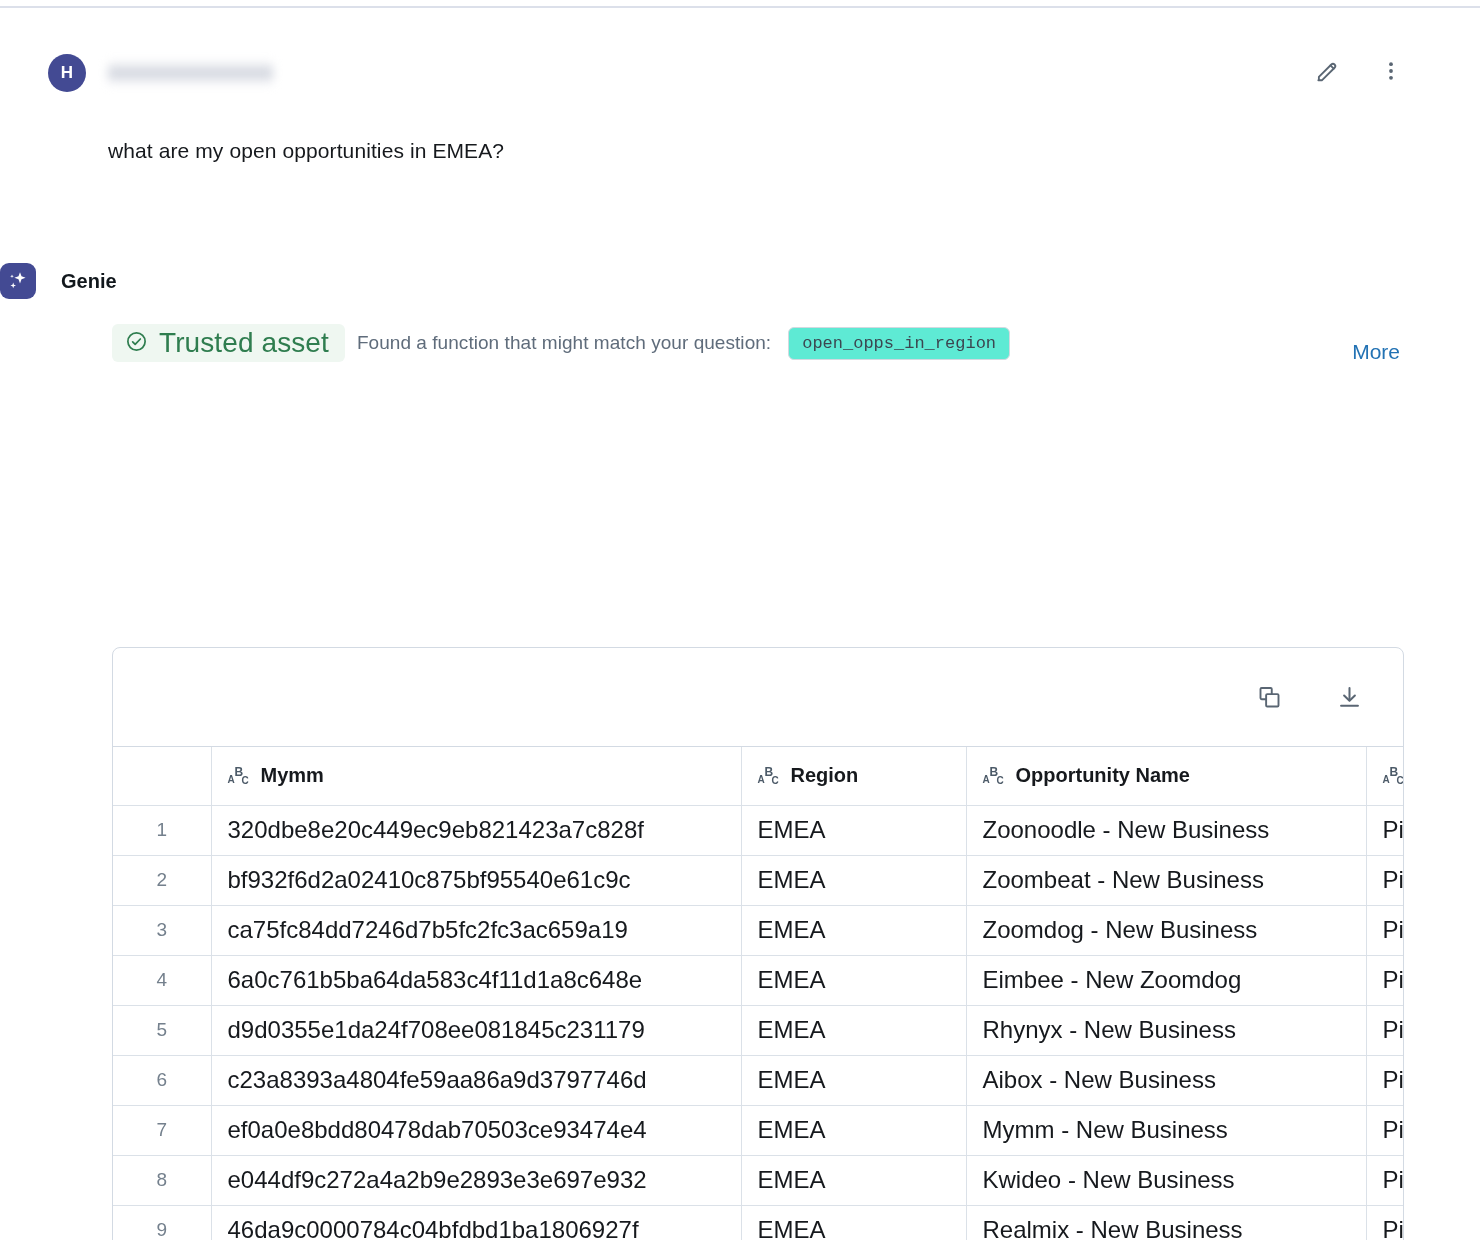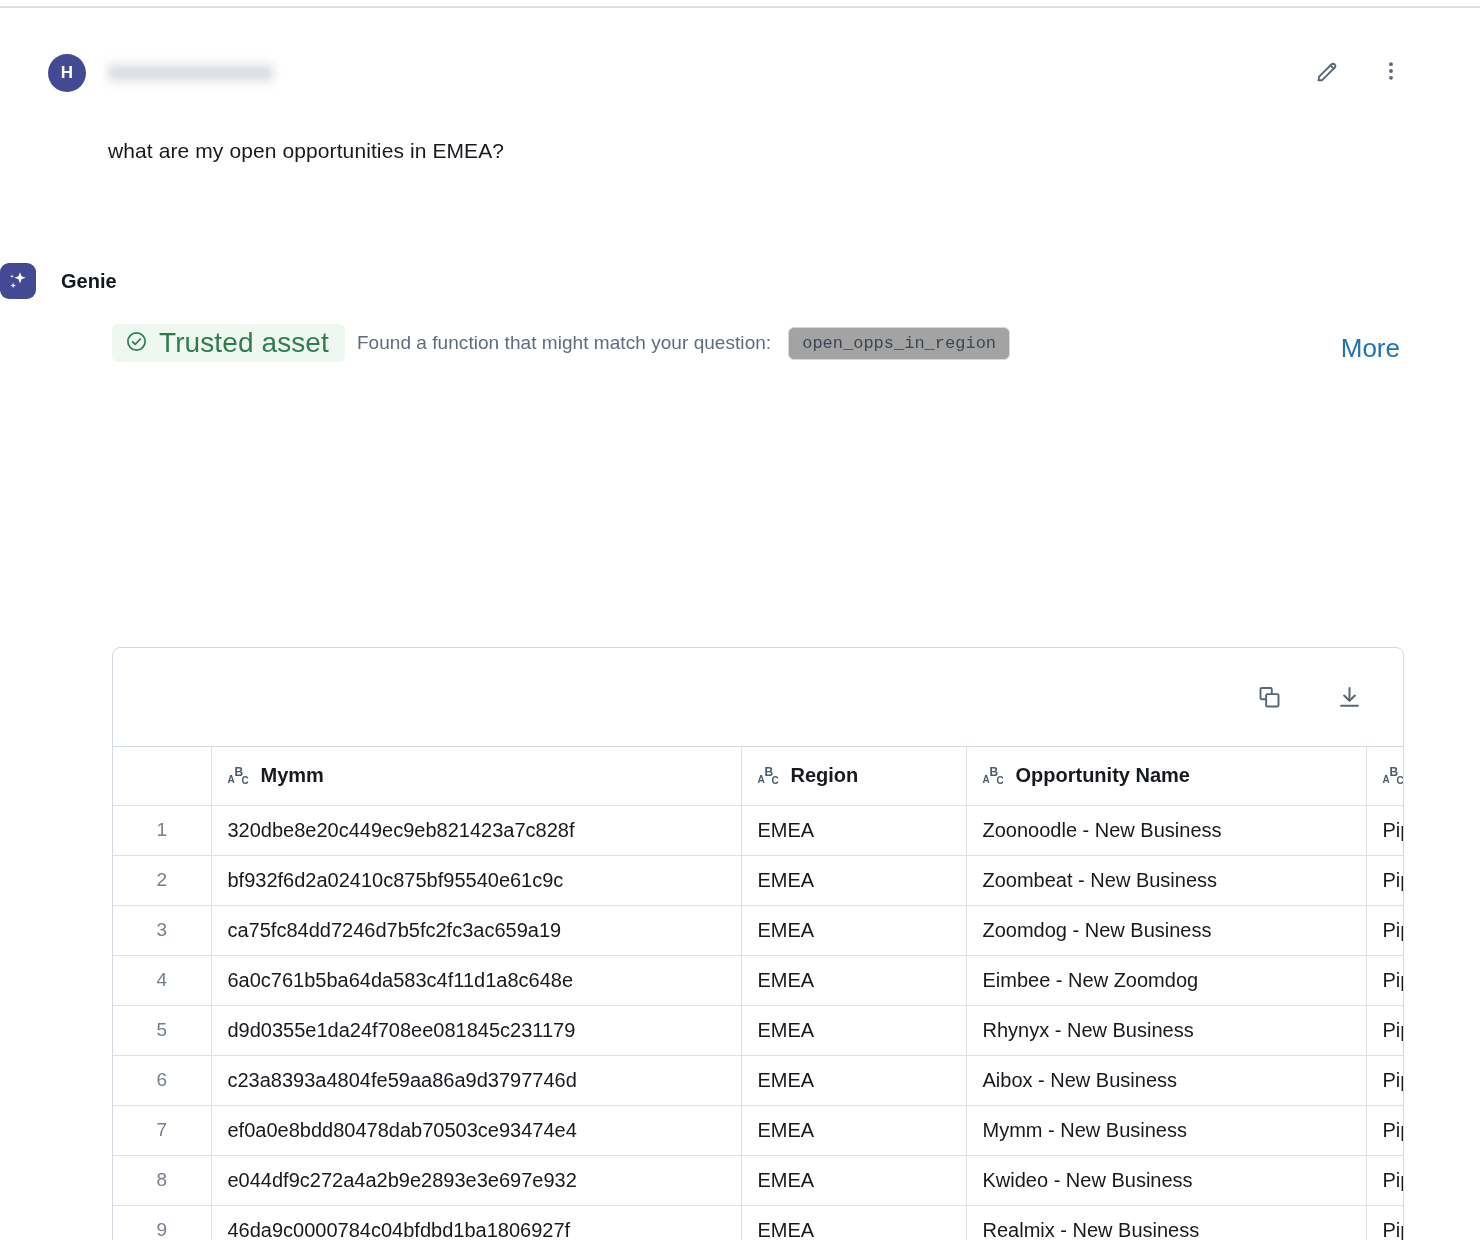"open_opps_in_region" .code-chip { background: #a3a3a3 -> #5eead4 }
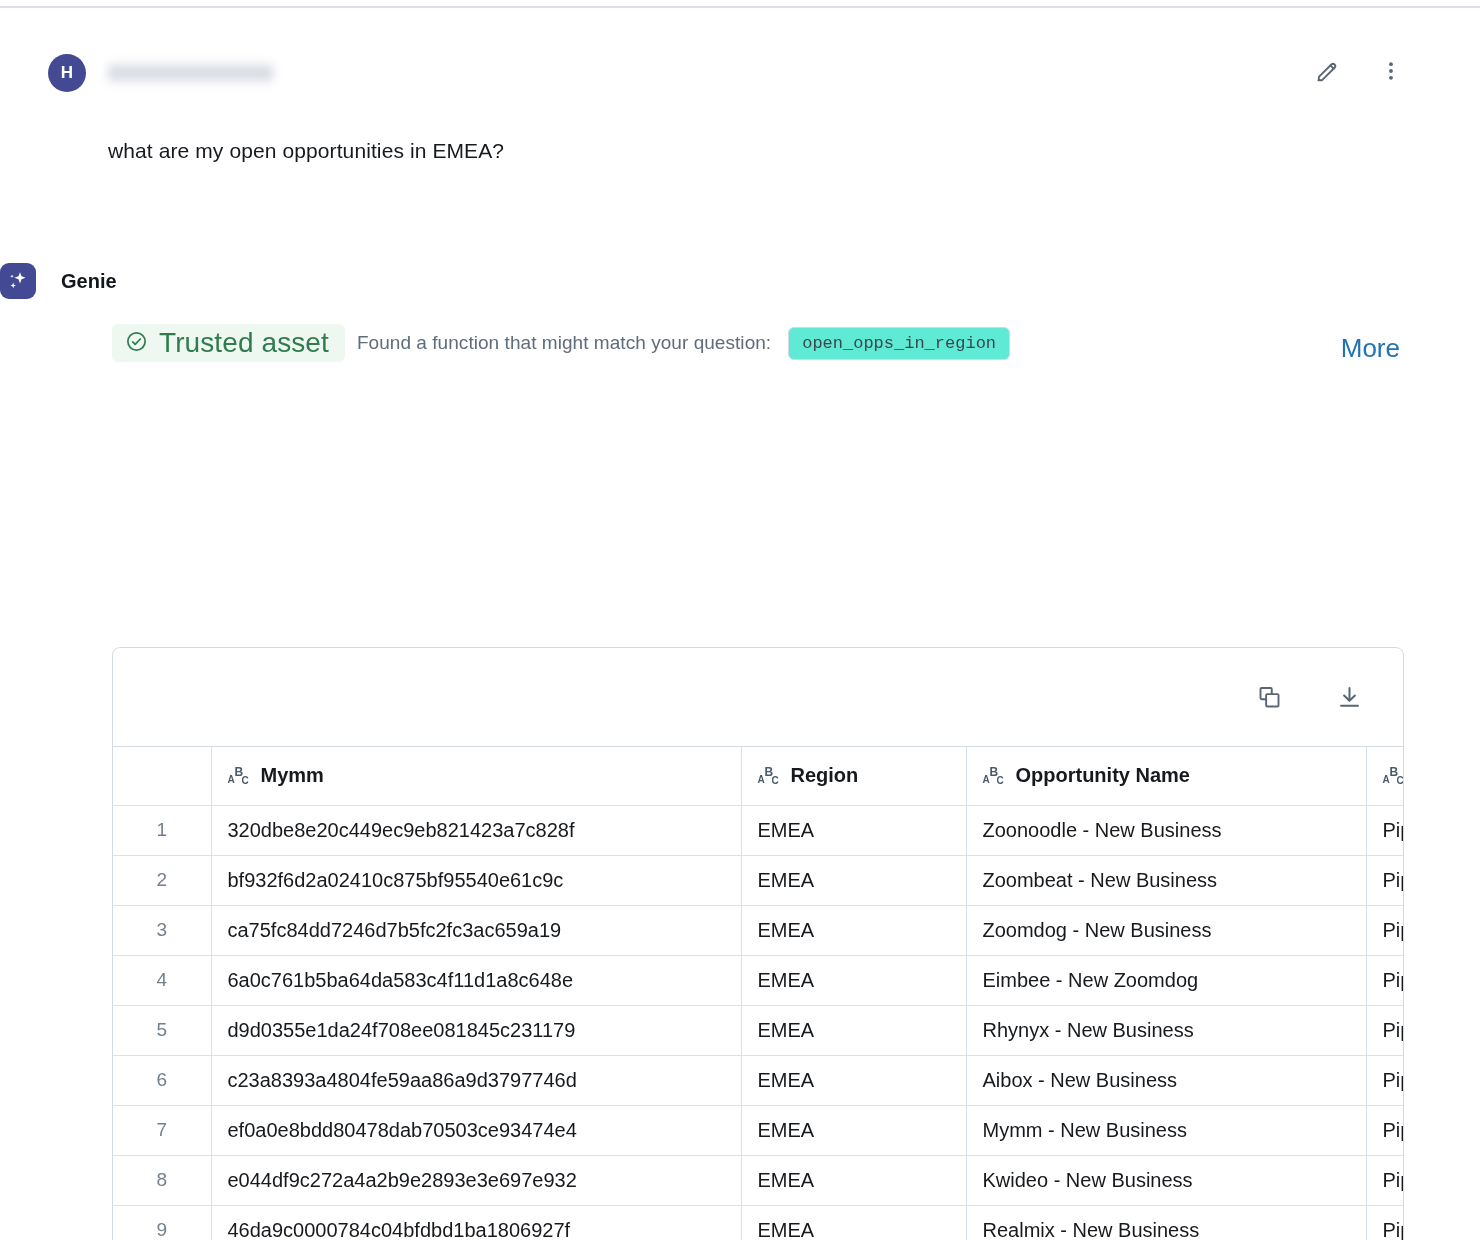"More" .more-link { font-size: 26px -> 21px; top: 9px -> 16px }
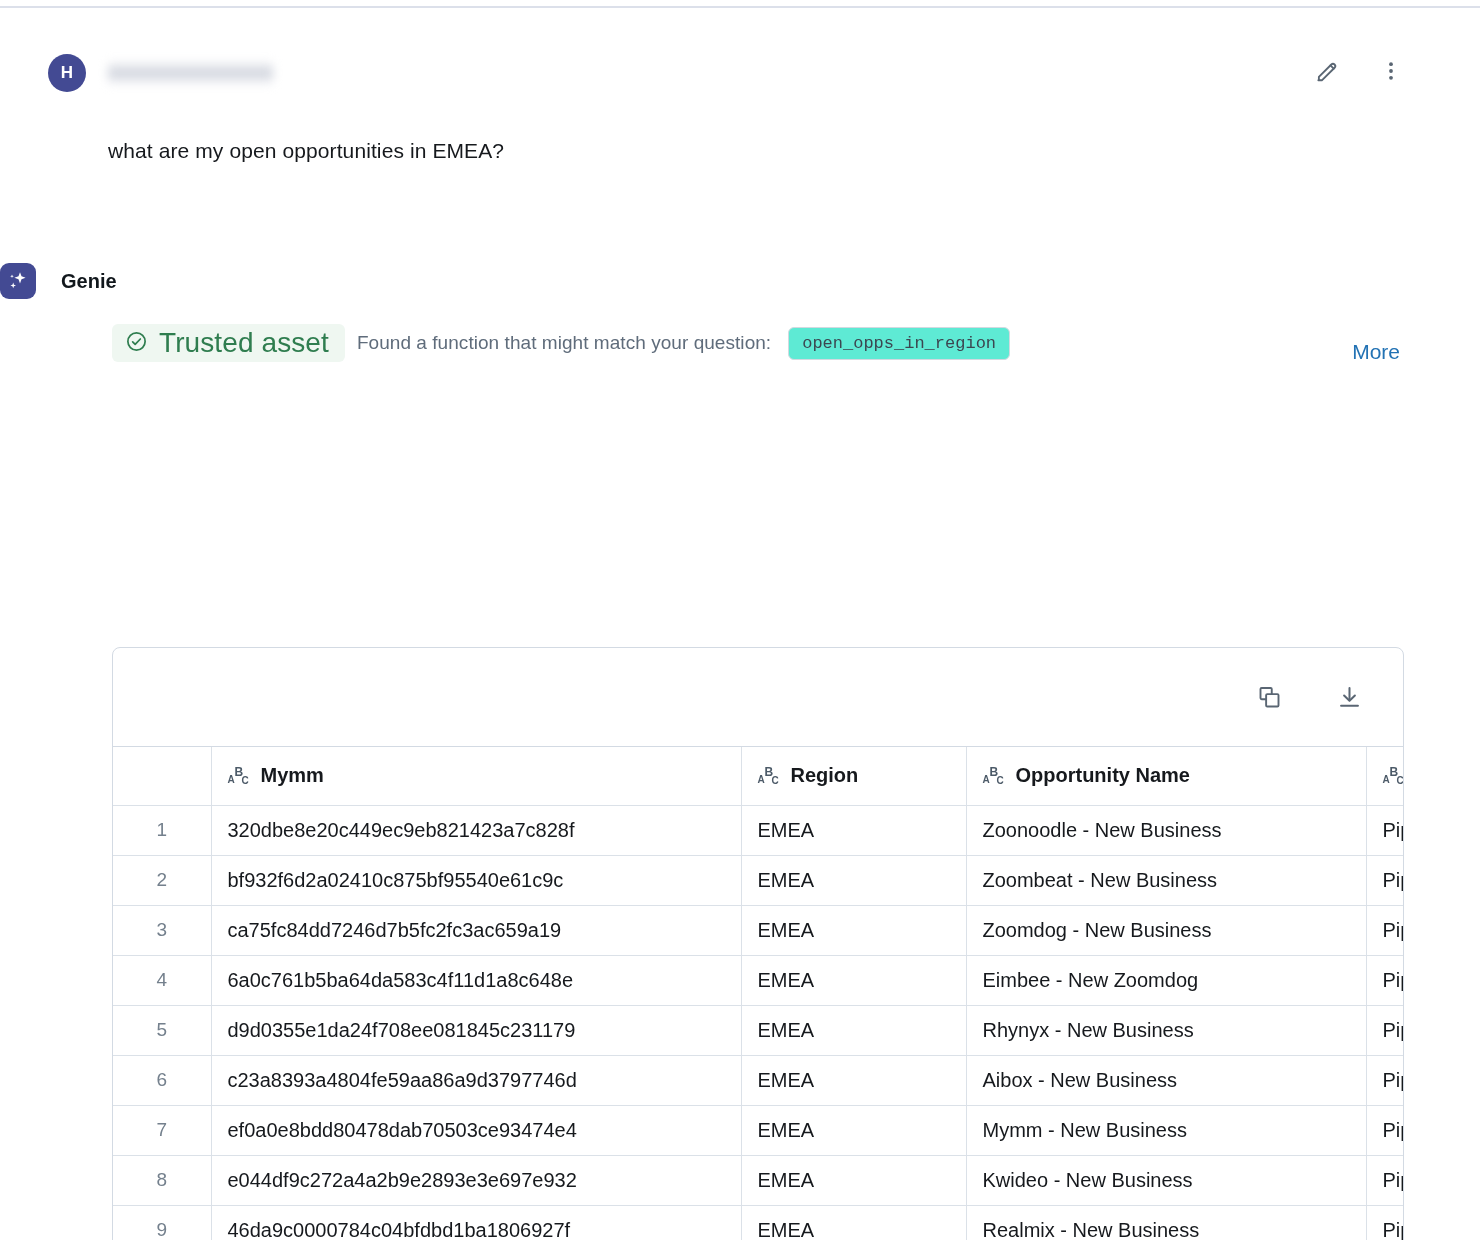"320dbe8e20c449ec9eb821423a7c828f" table.grid th, table.grid td { font-size: 20px -> 24px }
